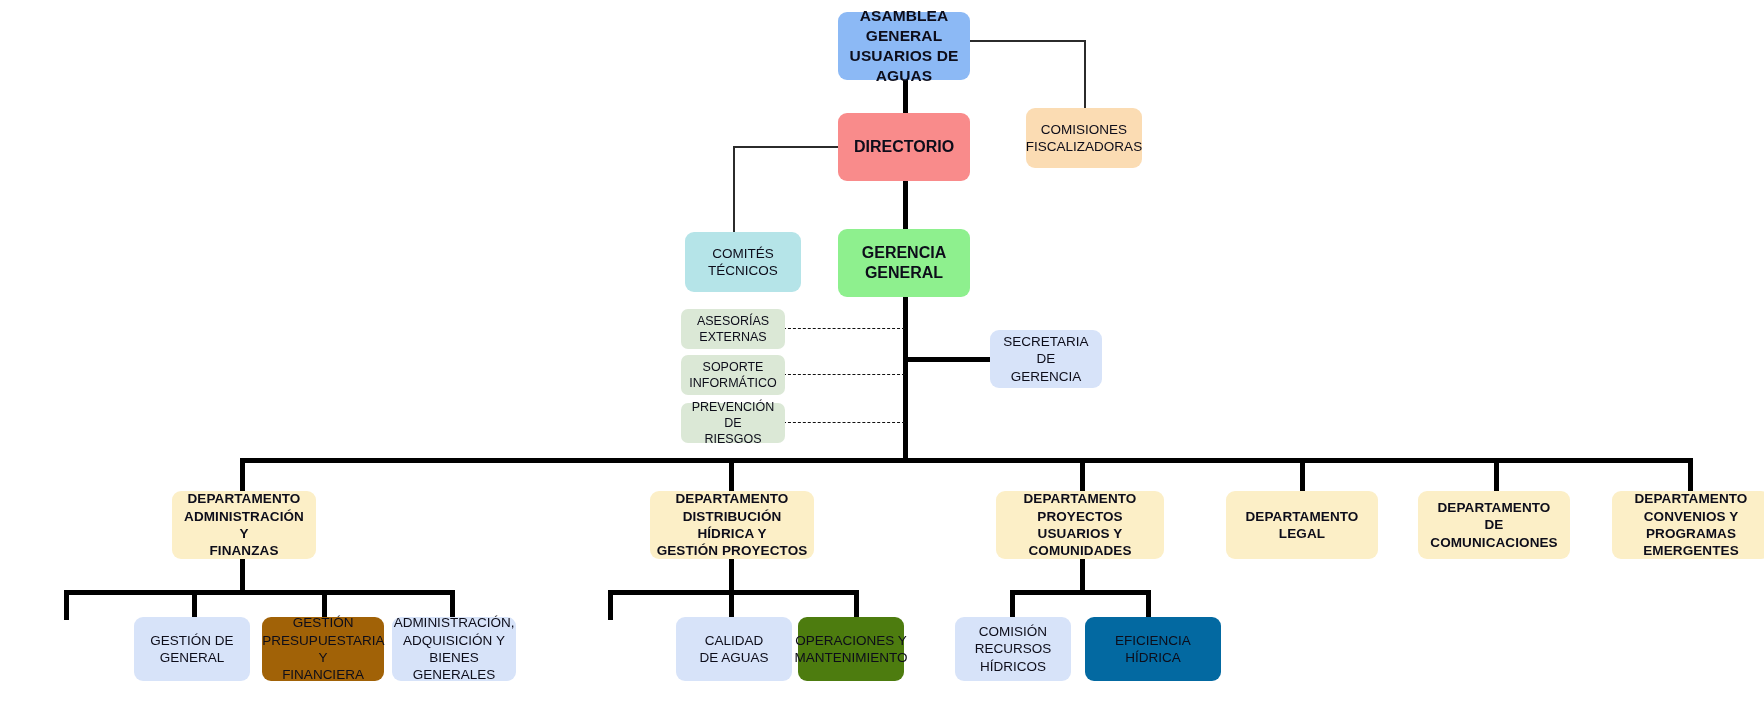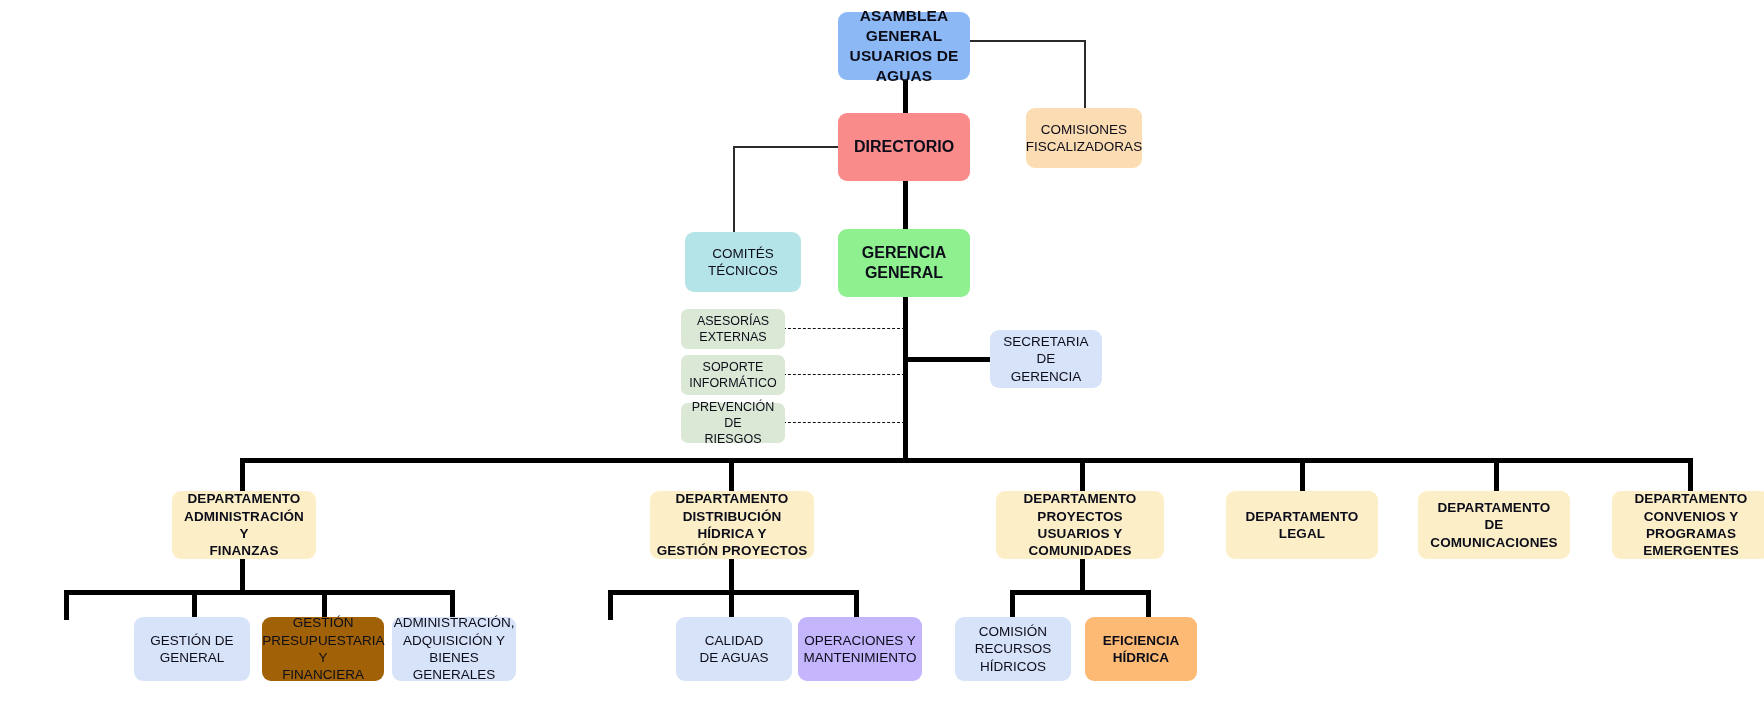"OPERACIONES Y" div.node { background: #c4b5fd -> #4d7c0f; width: 124px -> 106px }
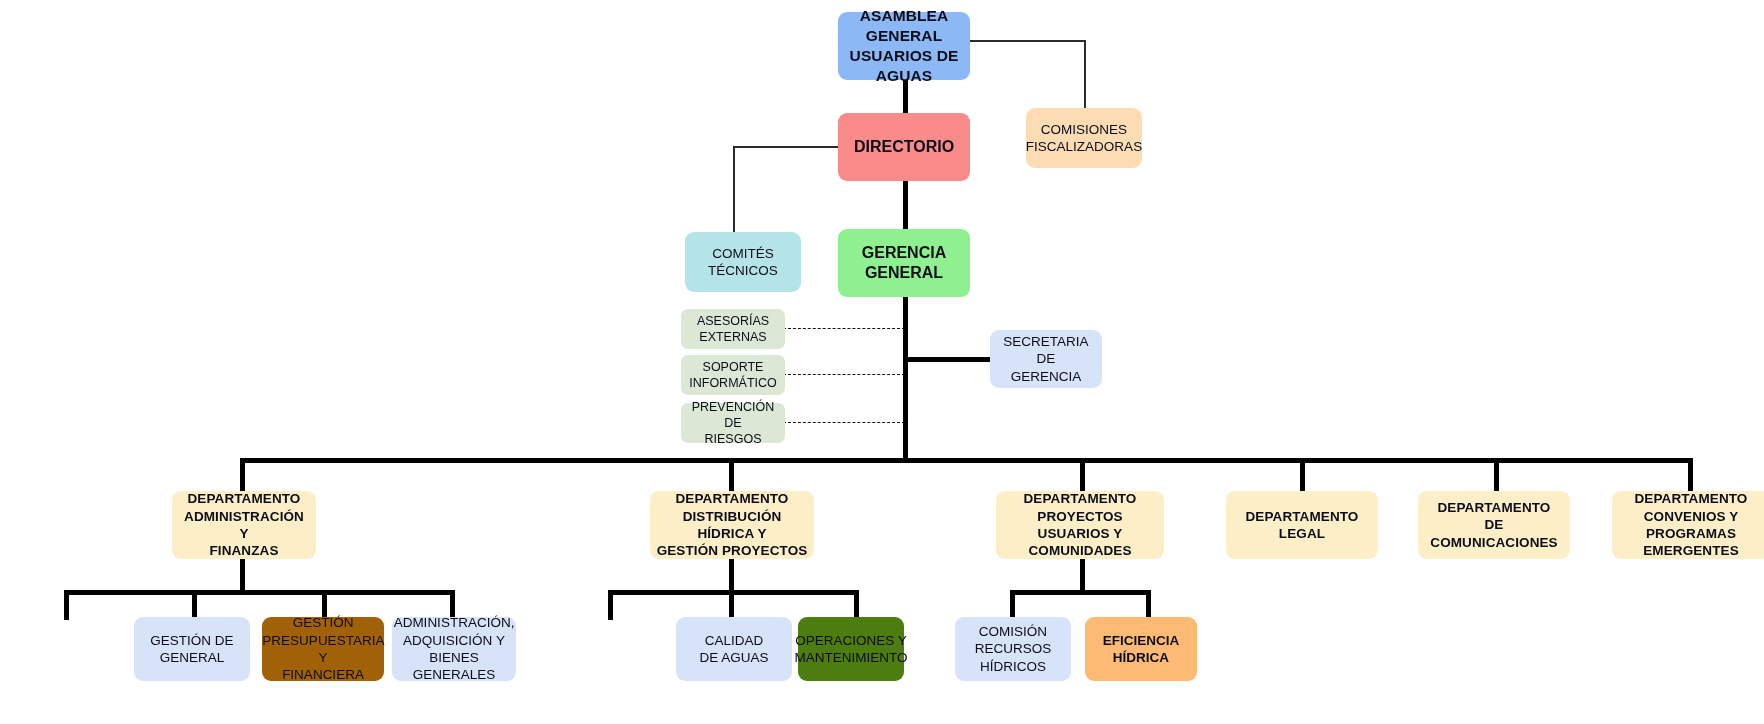"EFICIENCIA" div.node { background: #fdba74 -> #0369a1; font-weight: bold -> none; width: 112px -> 136px }
